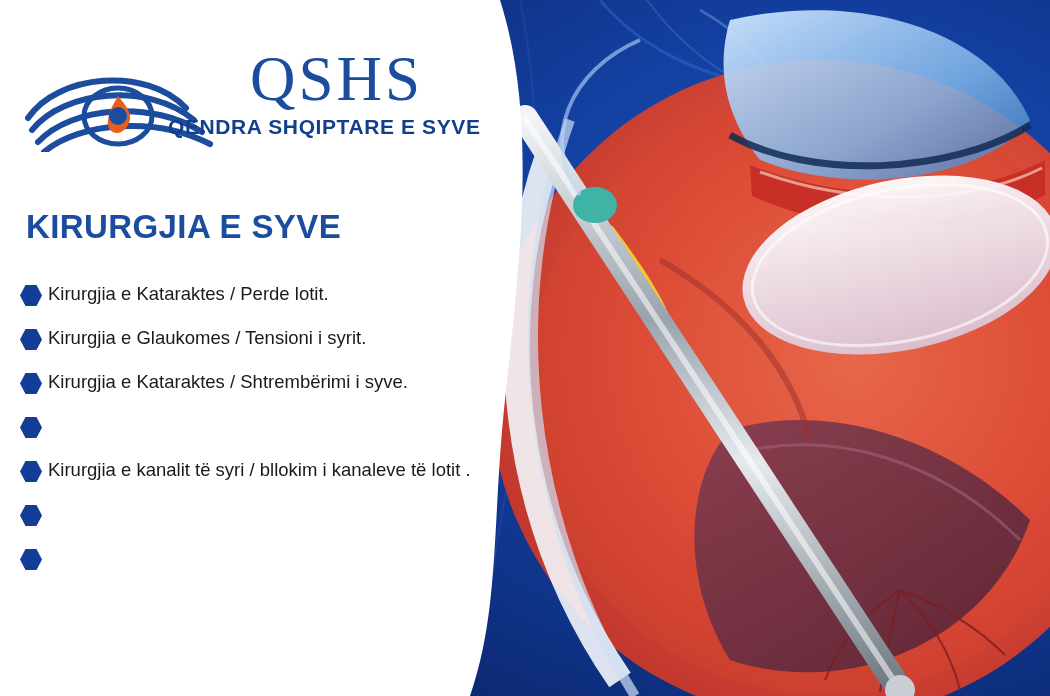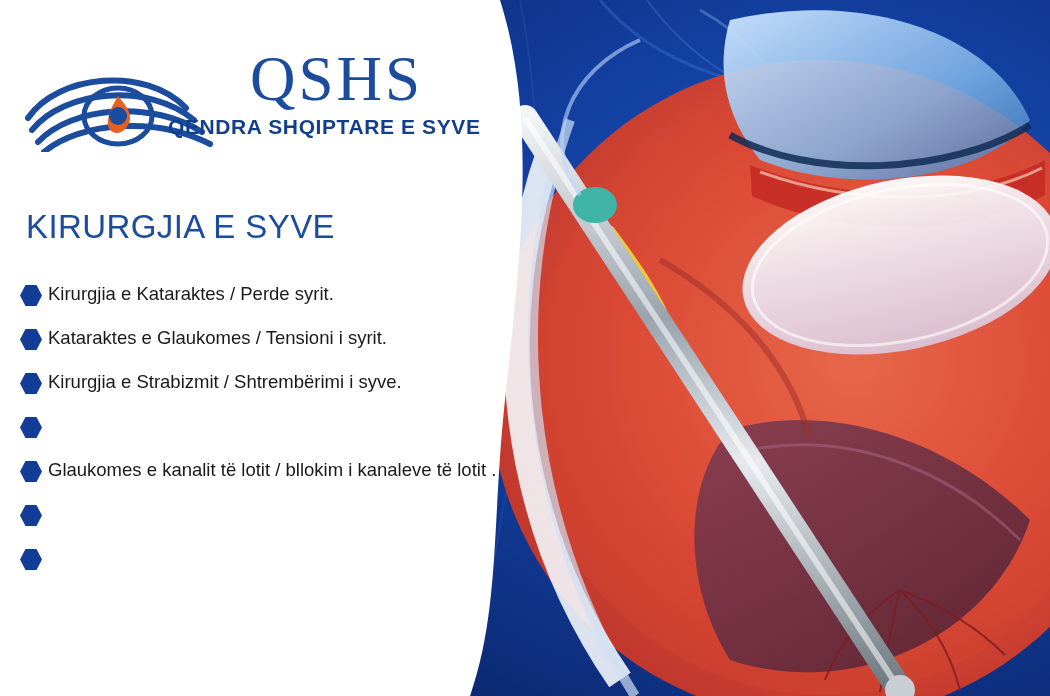"KIRURGJIA E SYVE" .headline { font-weight: normal -> bold }
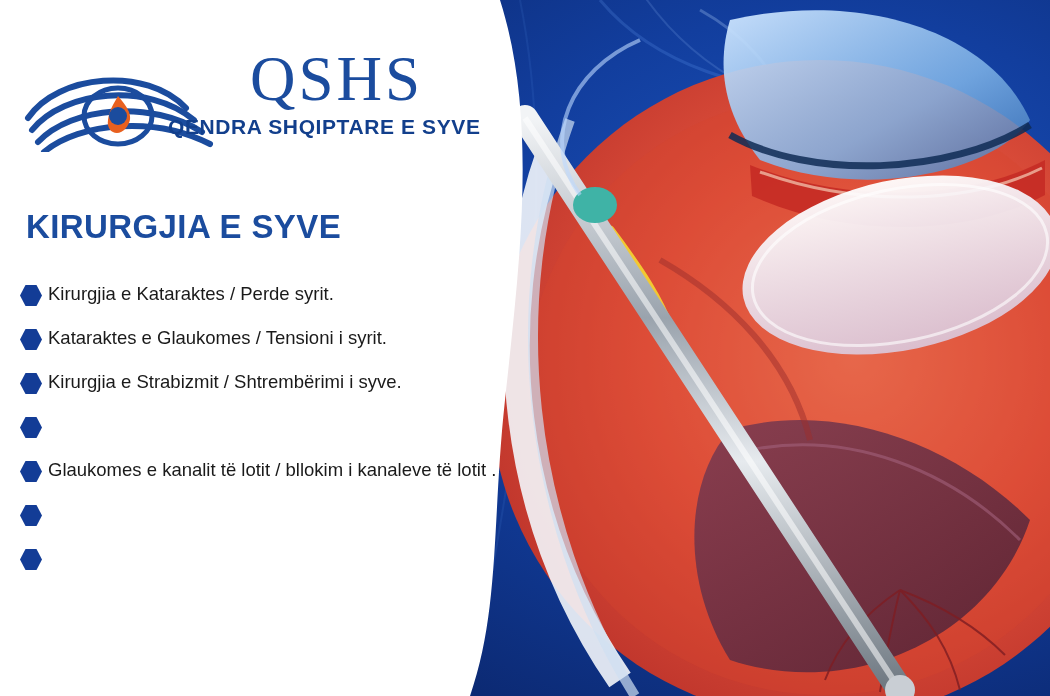"Kirurgjia e Kataraktes / Perde" span.item-text { text: syrit -> lotit }
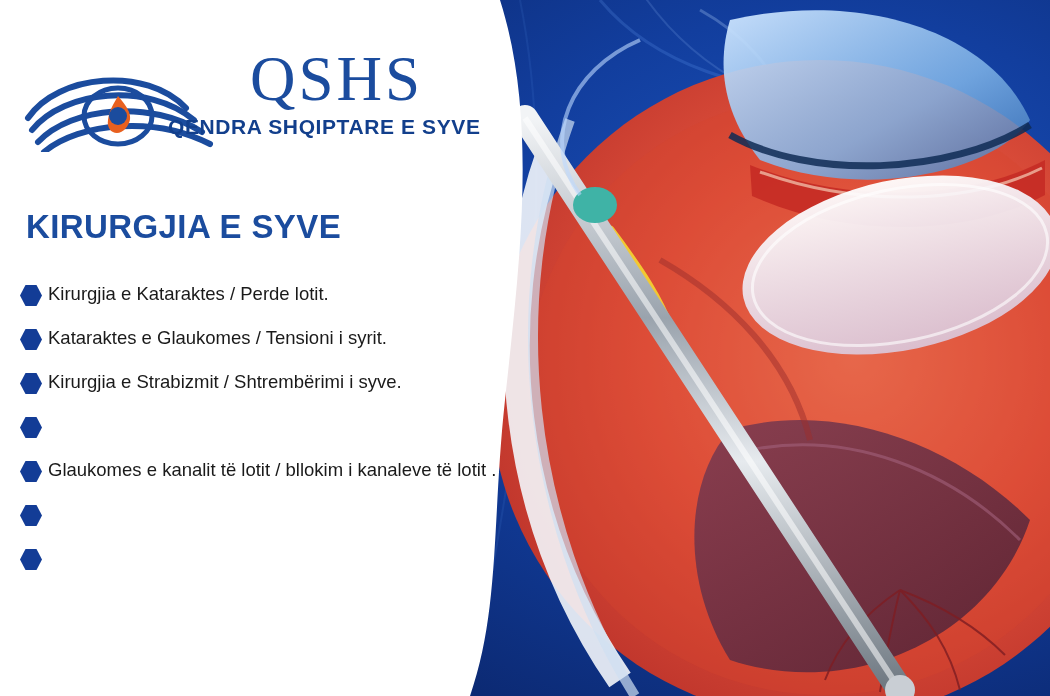"Kataraktes e Glaukomes / Tensioni" span.item-text { text: Kataraktes -> Kirurgjia }
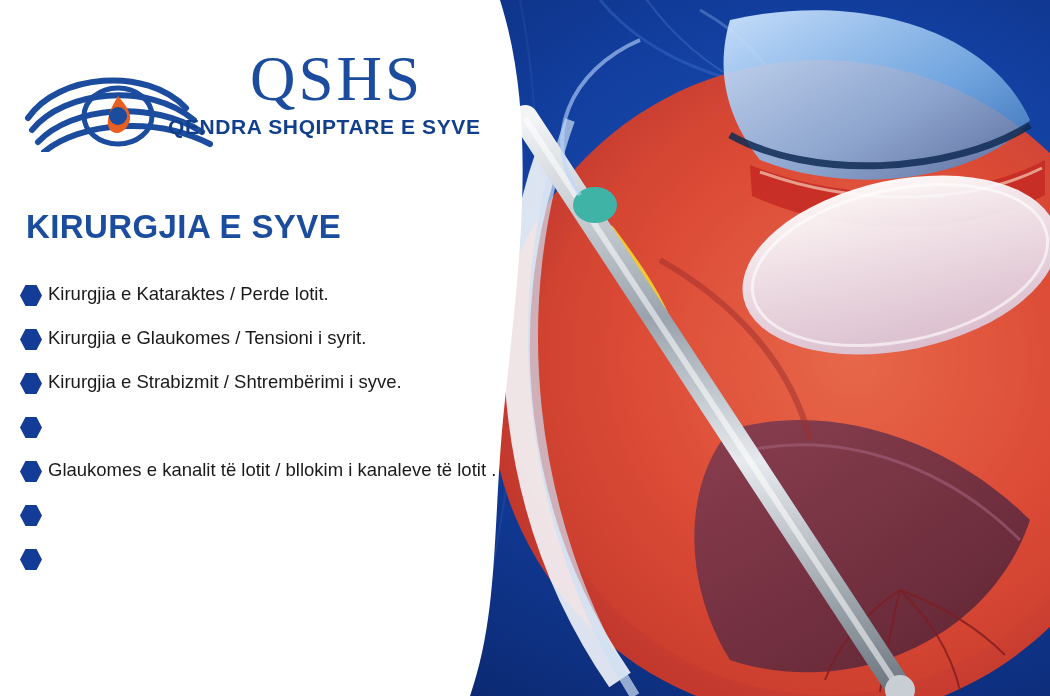"Kirurgjia e Strabizmit / Shtrembërimi" span.item-text { text: Strabizmit -> Kataraktes }
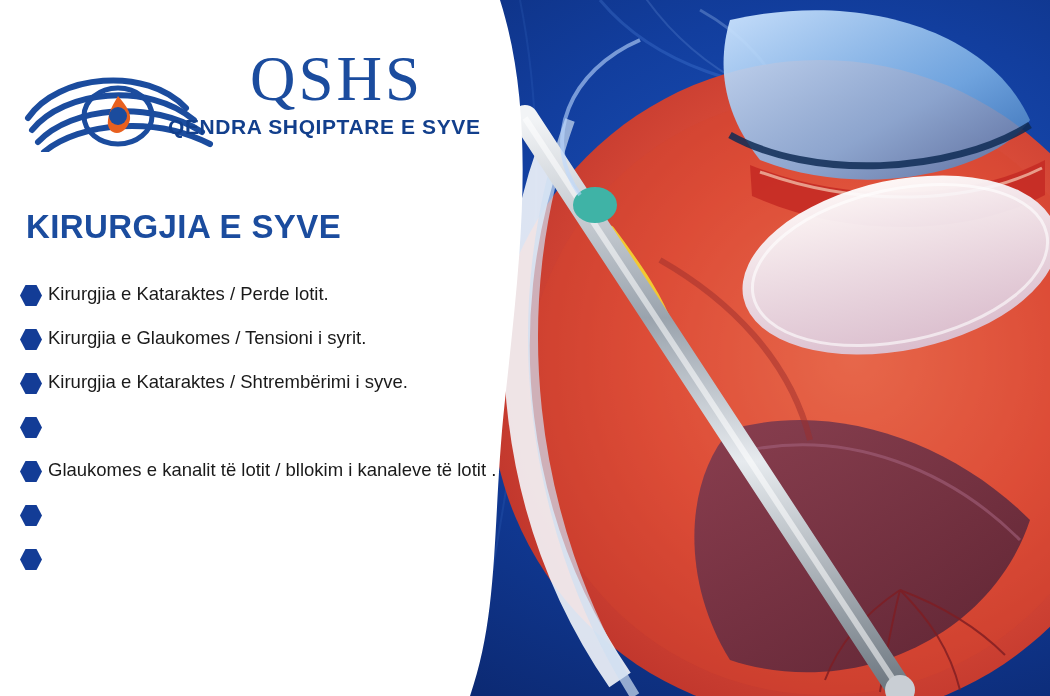"Glaukomes e kanalit të lotit" span.item-text { text: Glaukomes e kanalit të lotit -> Kirurgjia e kanalit të syri }
